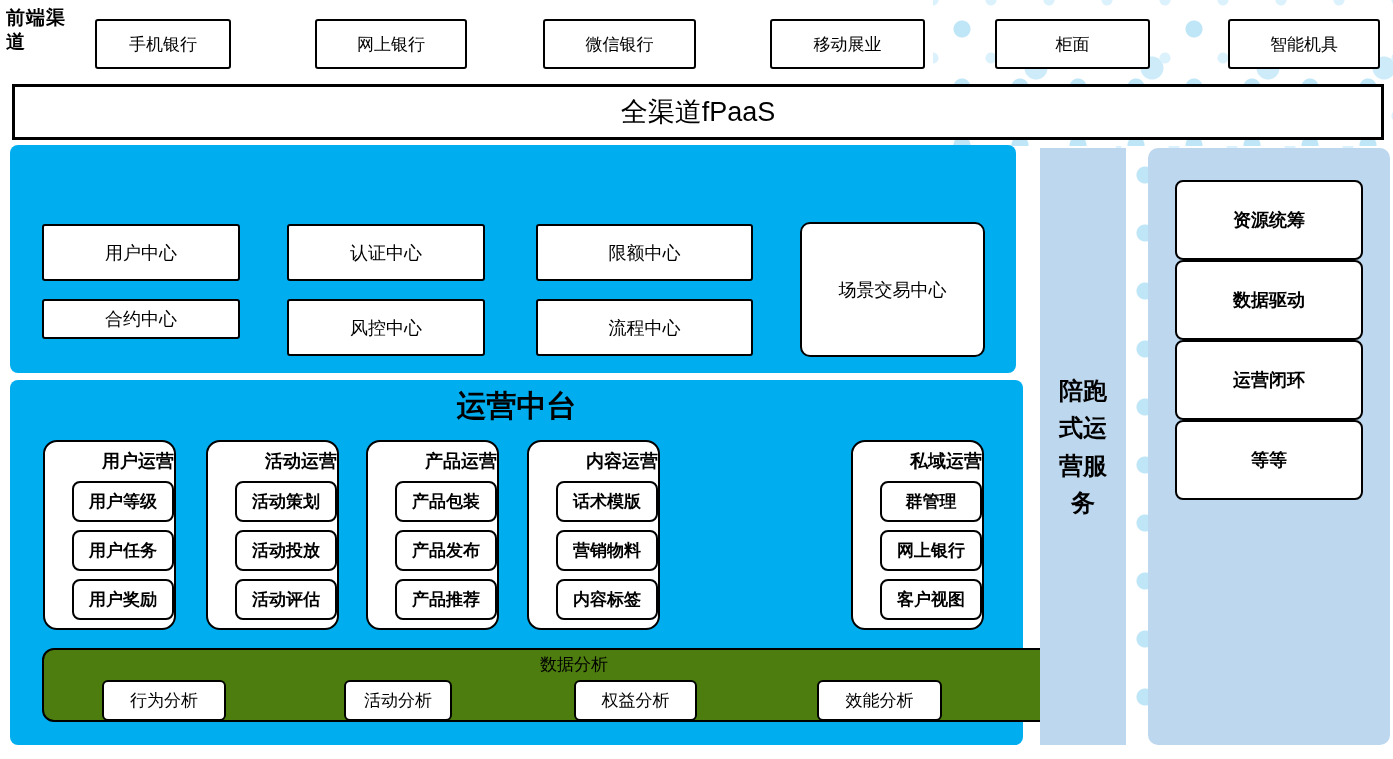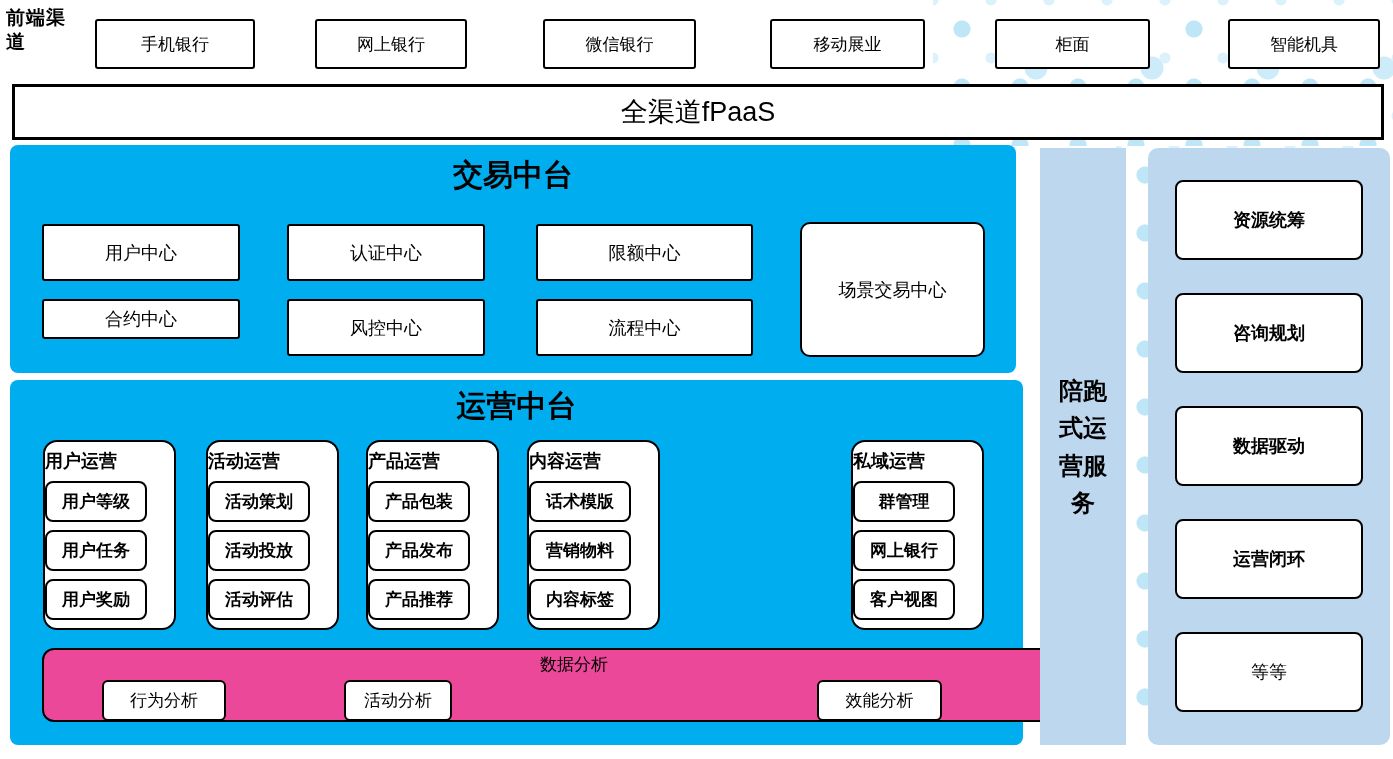"手机银行" div.wbox { width: 160px -> 136px }
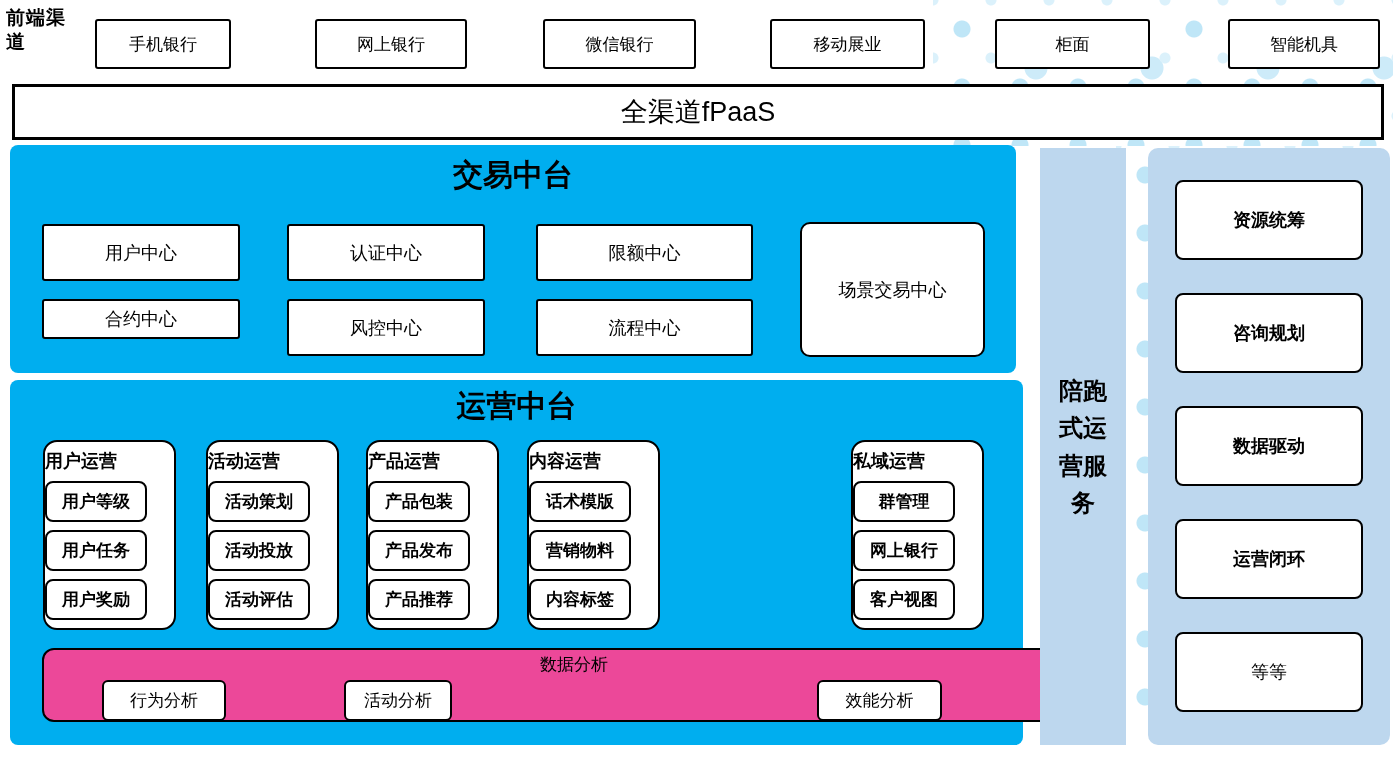"交易中台" div.sec-title { html: <div>交易中台</div> -> none }
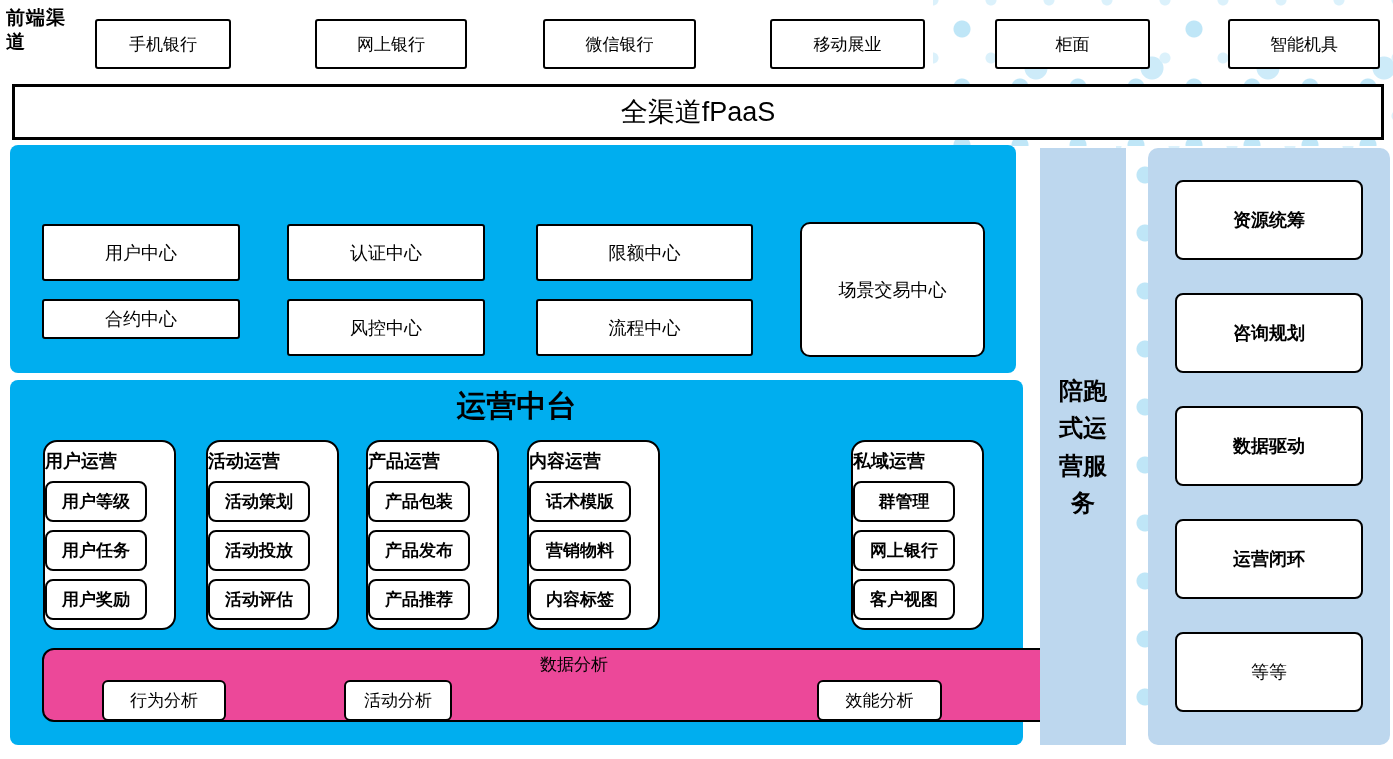"资源统筹" .right-panel { gap: 33px -> none }
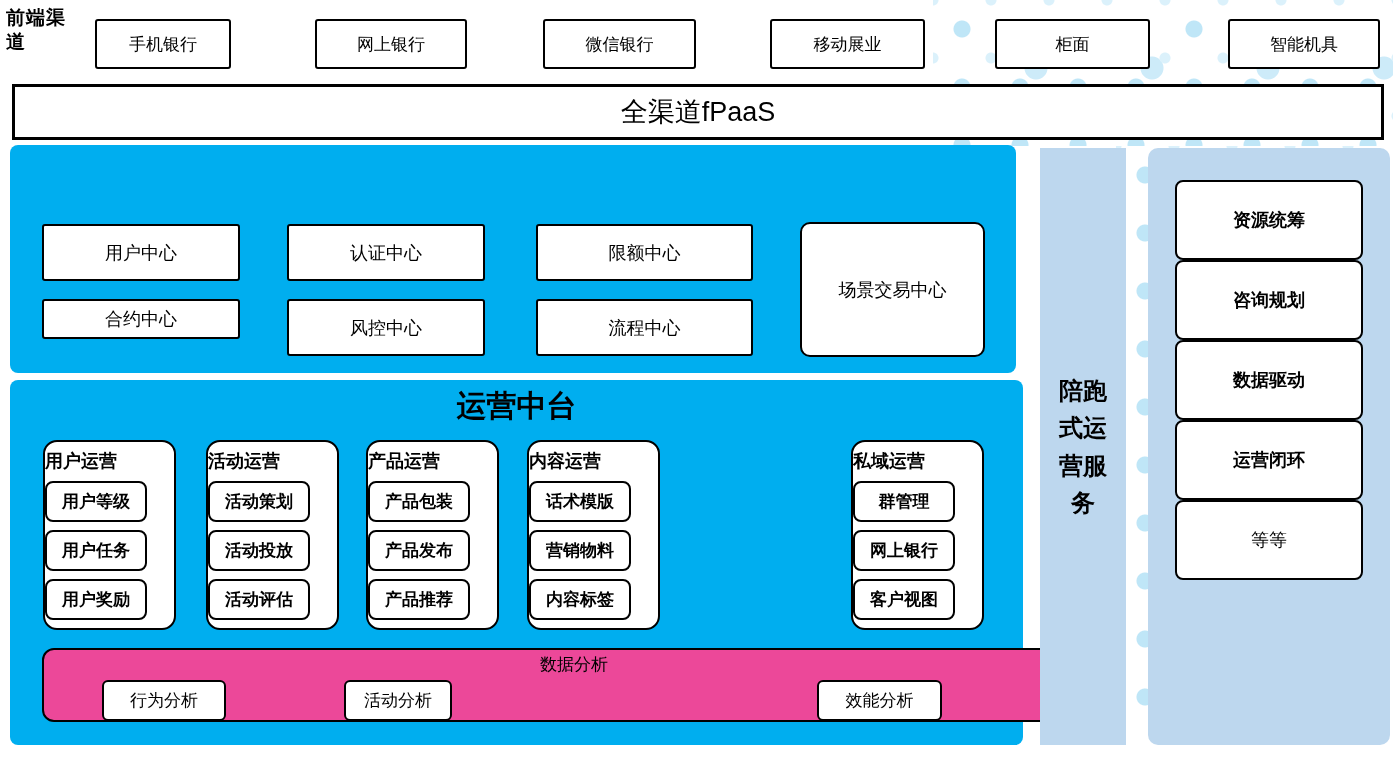"咨询规划" div.rp-box { html: <div>咨询规划</div> -> none }
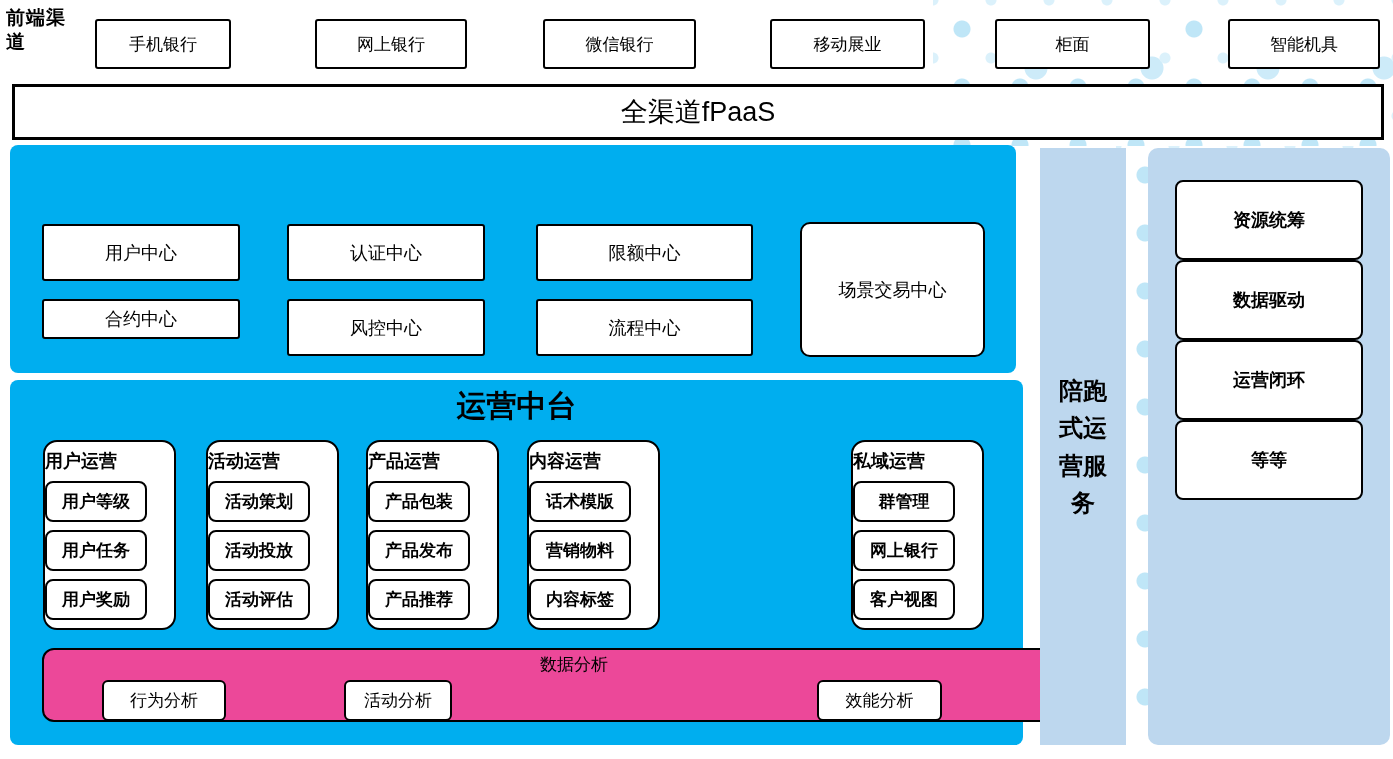"用户运营" .op-col { align-items: flex-start -> flex-end }
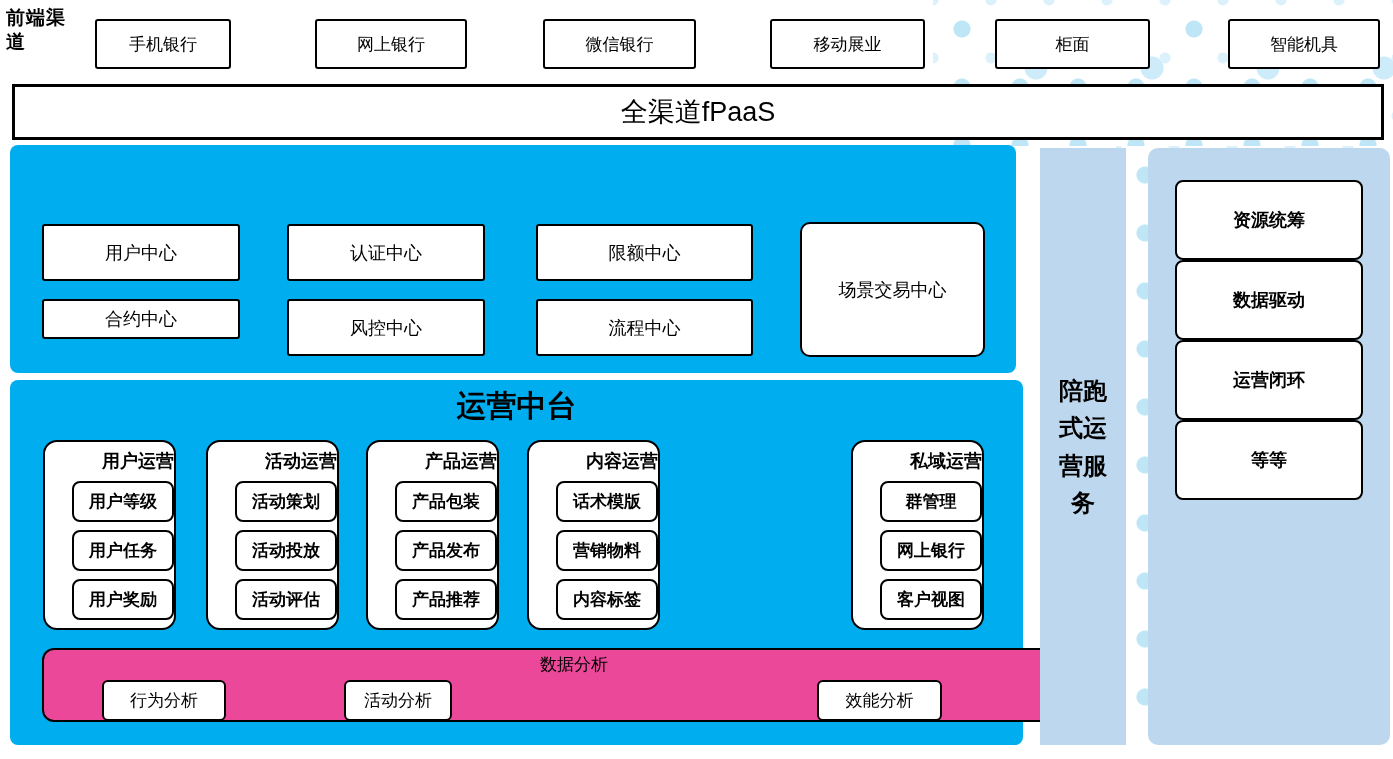"数据分析" .analysis { background: #ec4899 -> #4d7c0f }
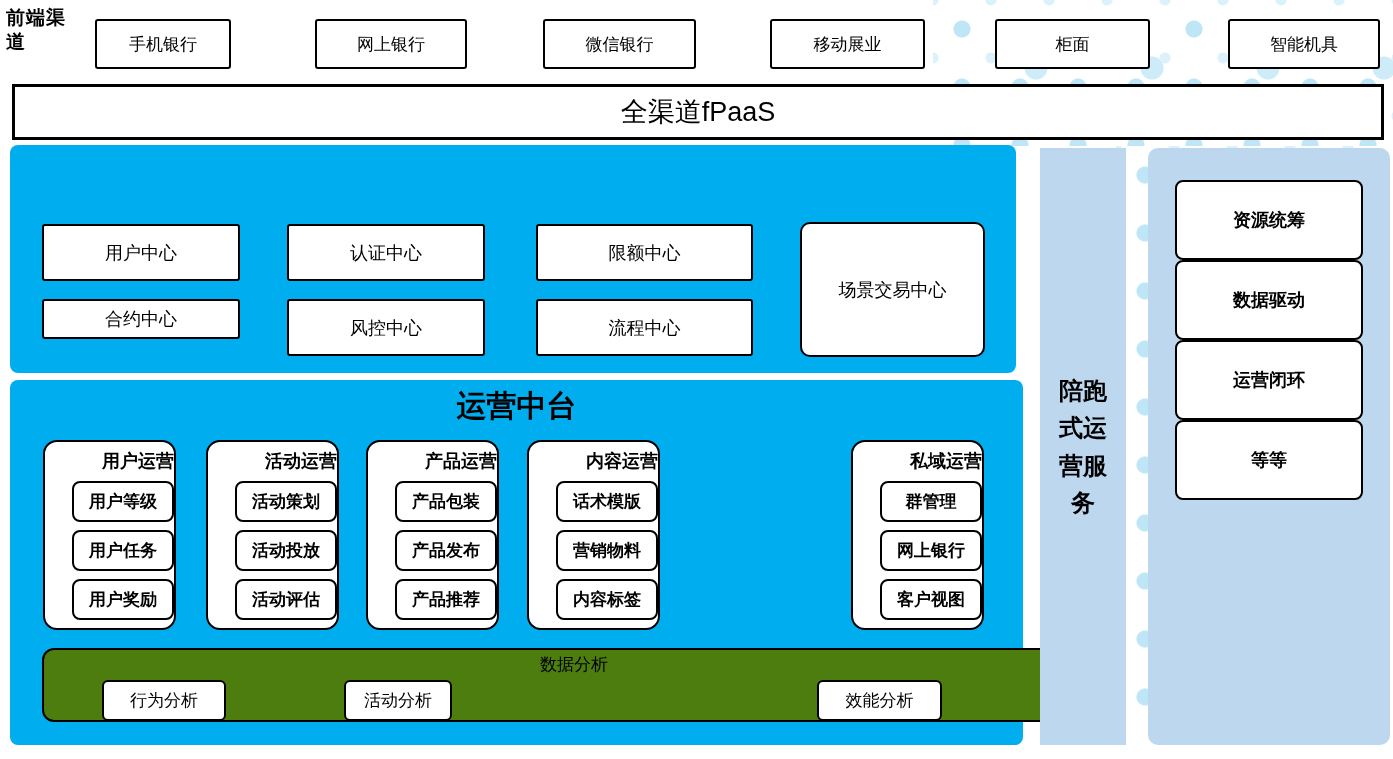"权益分析" div.wbox { html: none -> <div>权益分析</div> }
